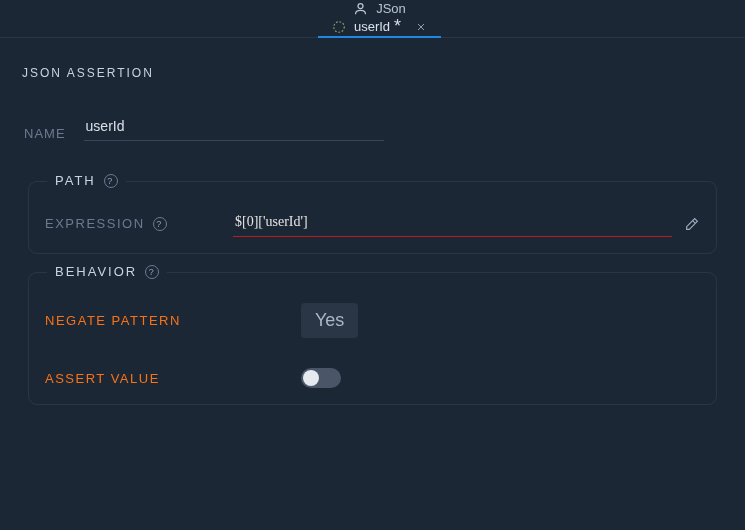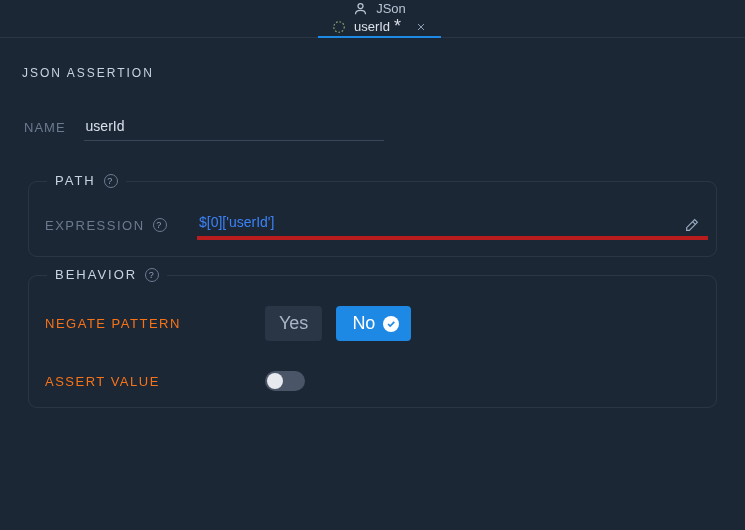"NAME" .row { align-items: center -> flex-end }
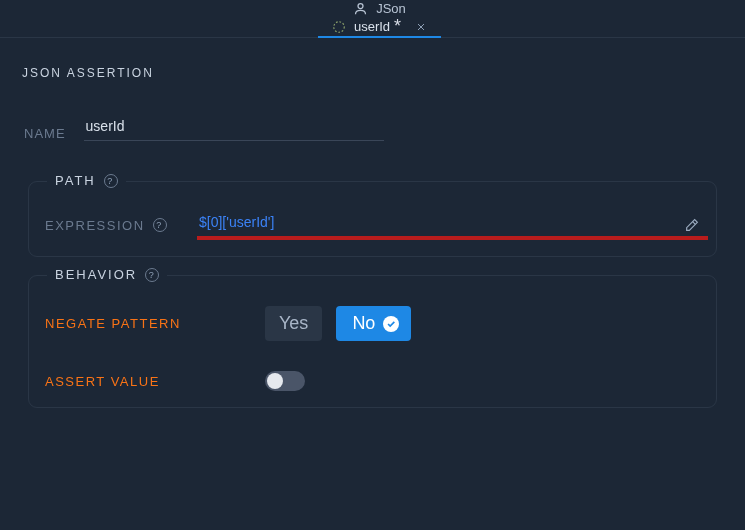"EXPRESSION" .field-row { gap: none -> 36px }
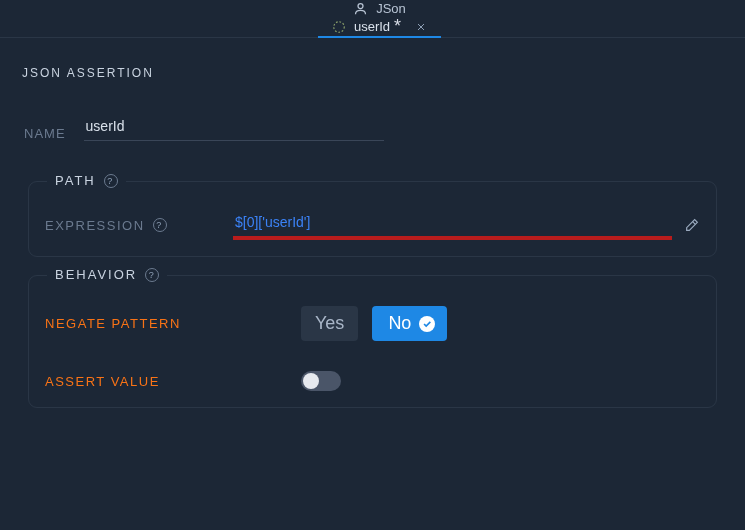"$[0]['userId']" .expr-input { border-bottom: 4px solid #b91c1c -> 1px solid #b91c1c; color: #3b82f6 -> #e5e5e5; font-family: none -> Liberation Serif, serif }
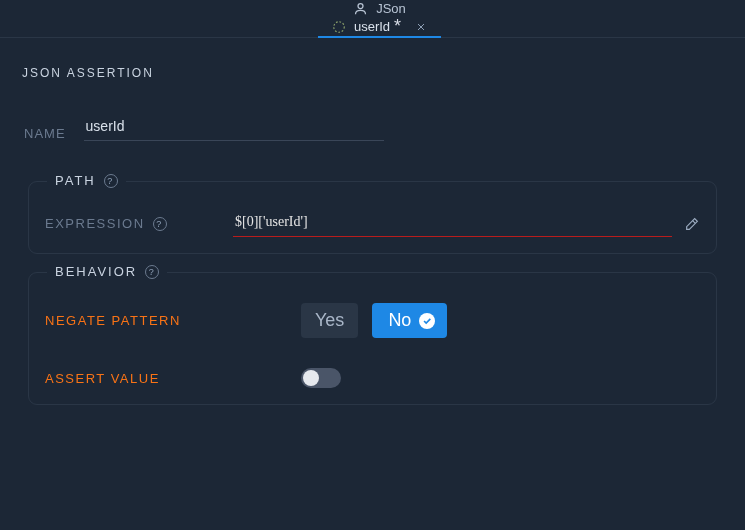"No" button.pill-btn { html: <button> <span>No</span> <span> <svg> <path></path> </svg> </span> </button> -> none }
